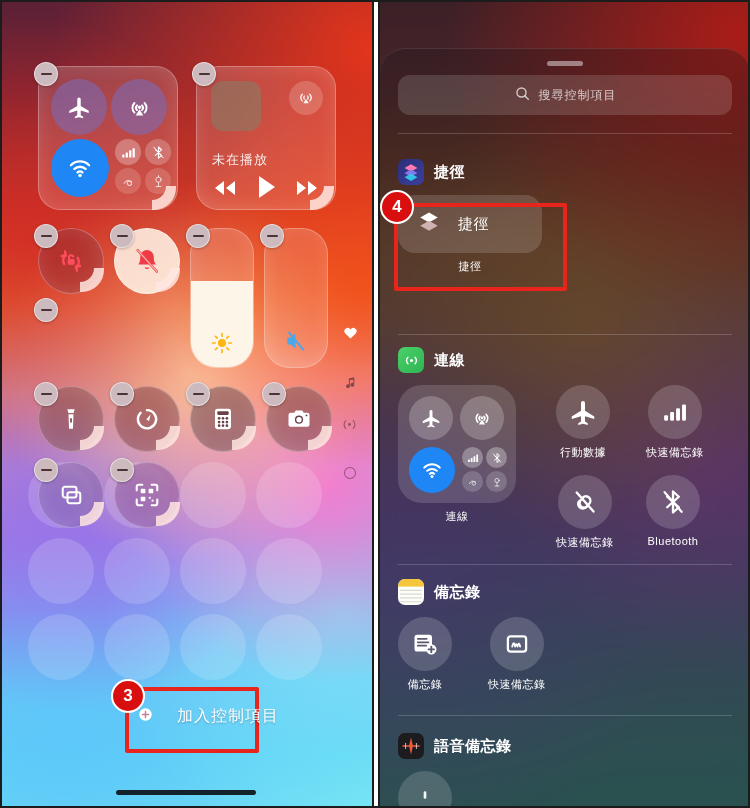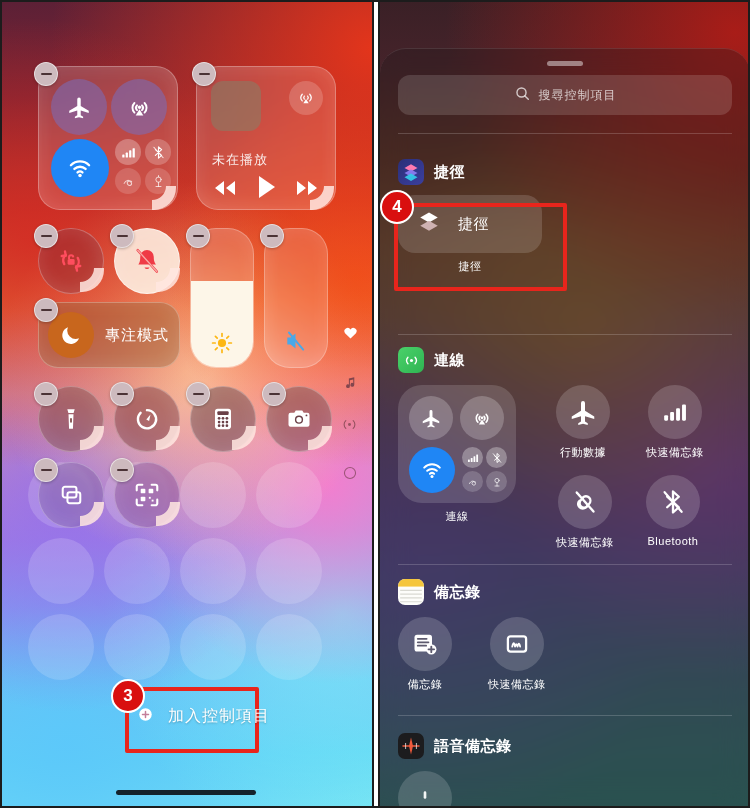"專注模式" div.tile { html: <div> <div> <svg> <path></path> </svg> </div> <div>專注模式</div> </div> -> none }
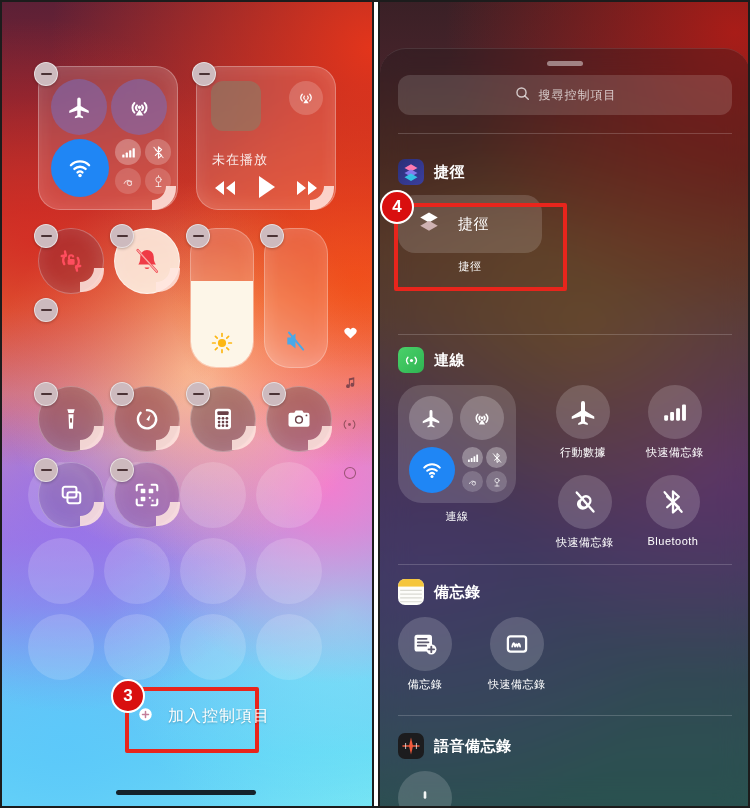"加入控制項目" .addctl { gap: 15px -> 24px }
